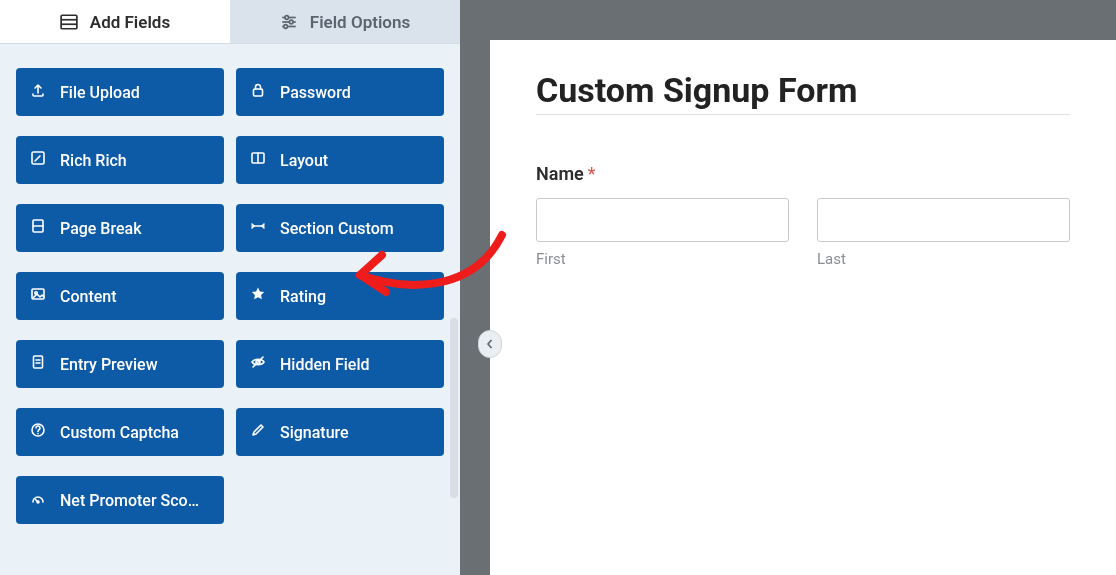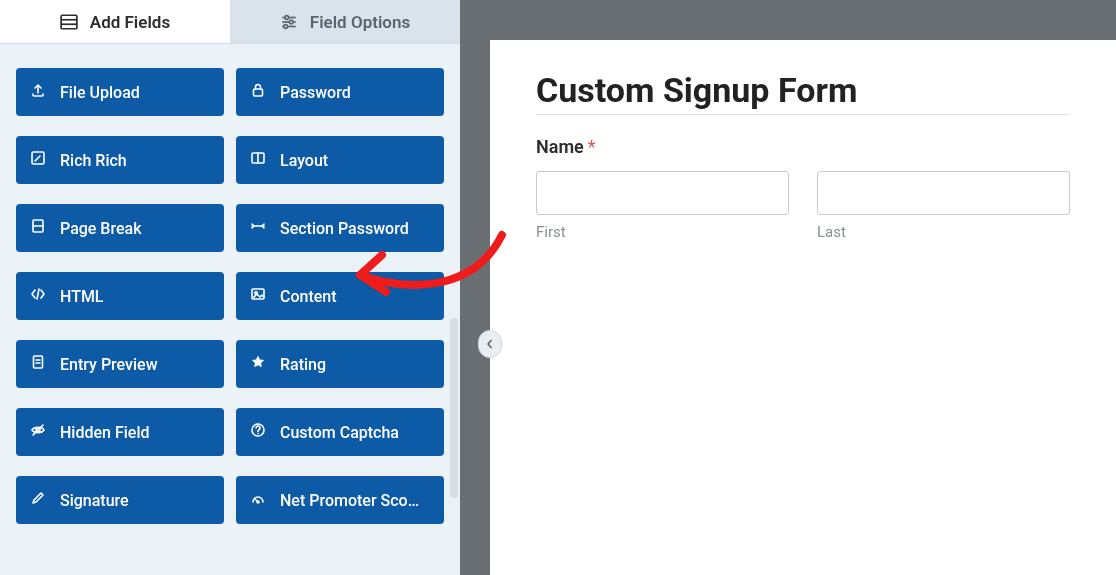"Name *" .form-row { margin-top: 21px -> 48px }
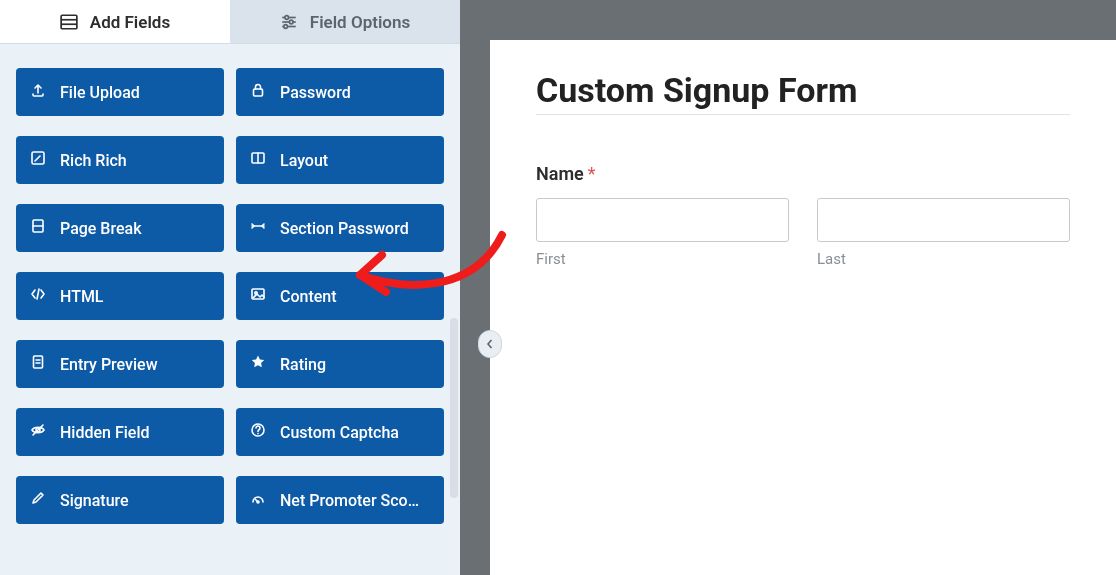"Section Password" span.lbl { text: Password -> Custom }
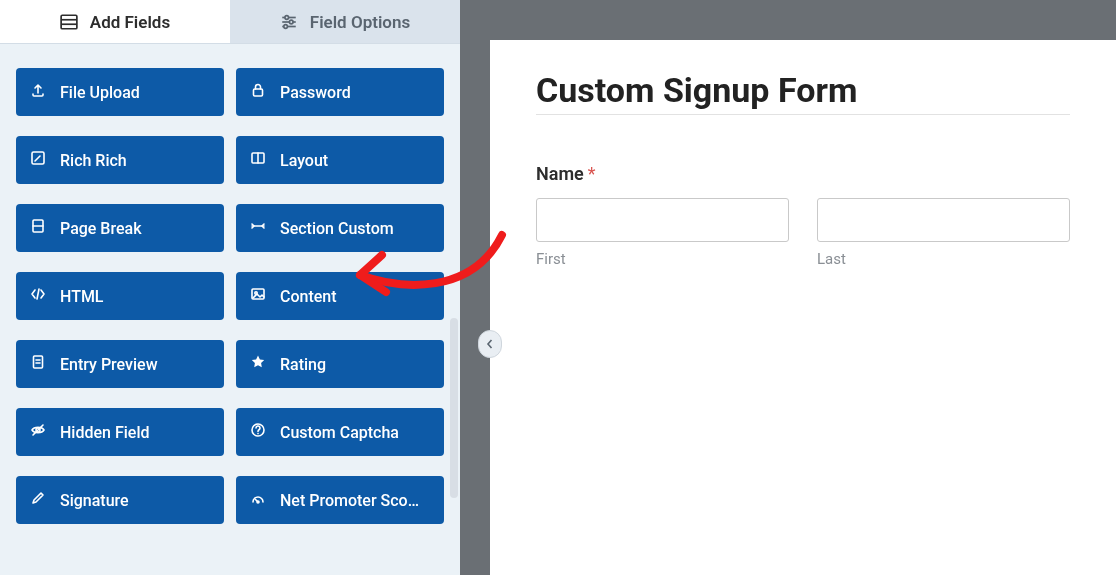"HTML" div.field-btn { html: <div> <span><svg> <path></path> </svg></span> <span>HTML</span> </div> -> none }
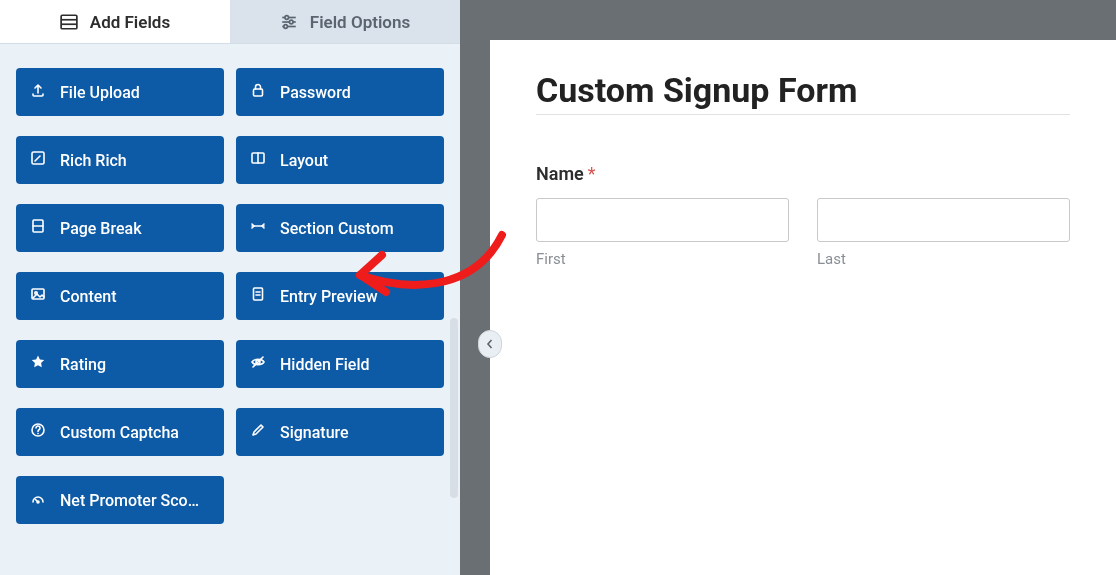"Entry Preview" div.field-btn { order: before "Rating" -> after "Rating" }
